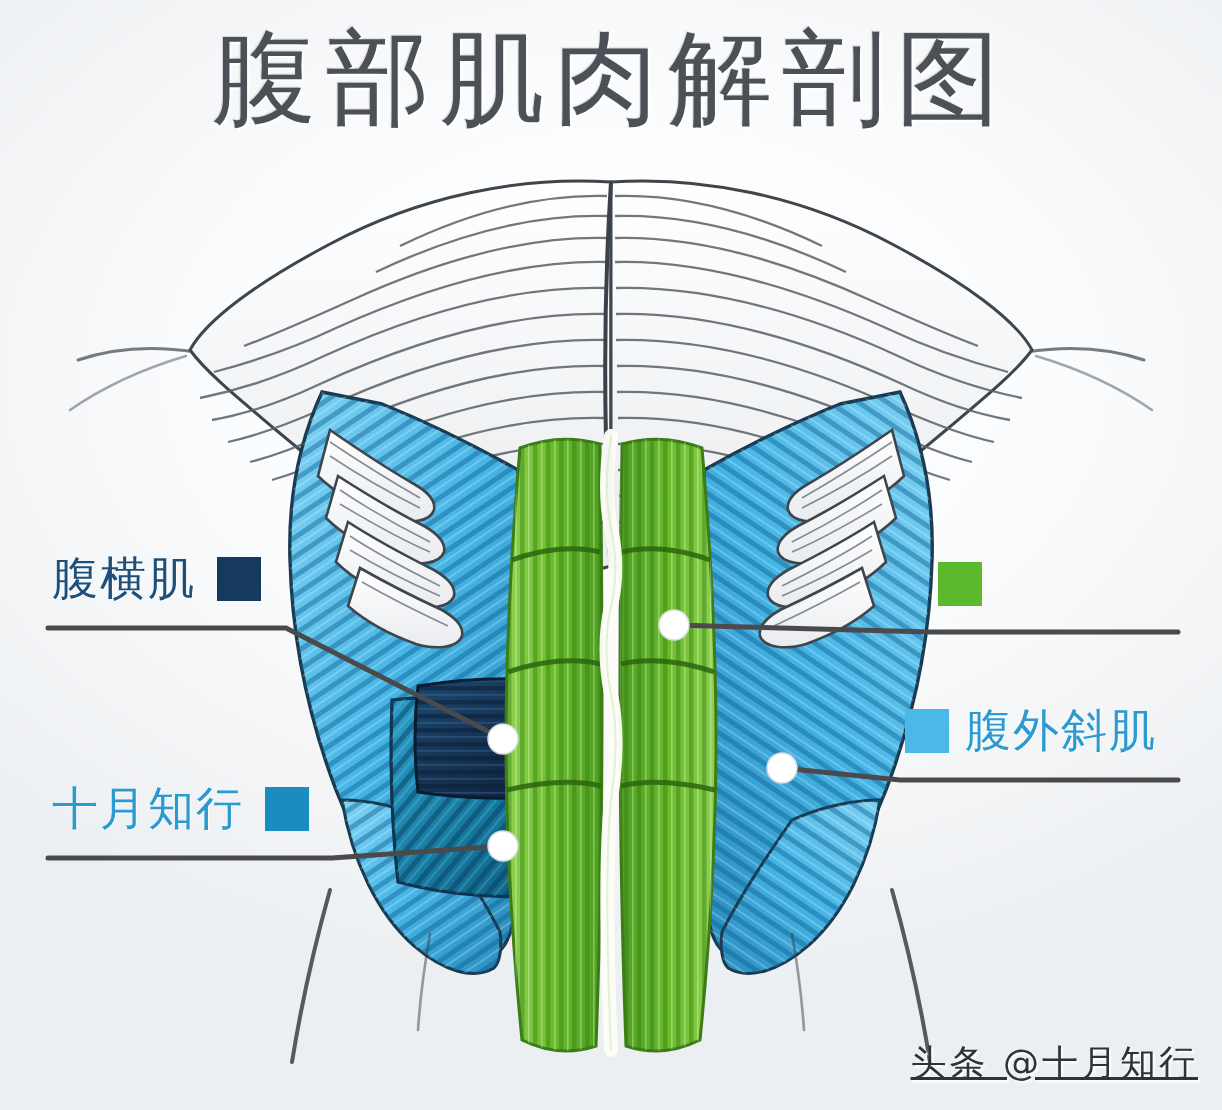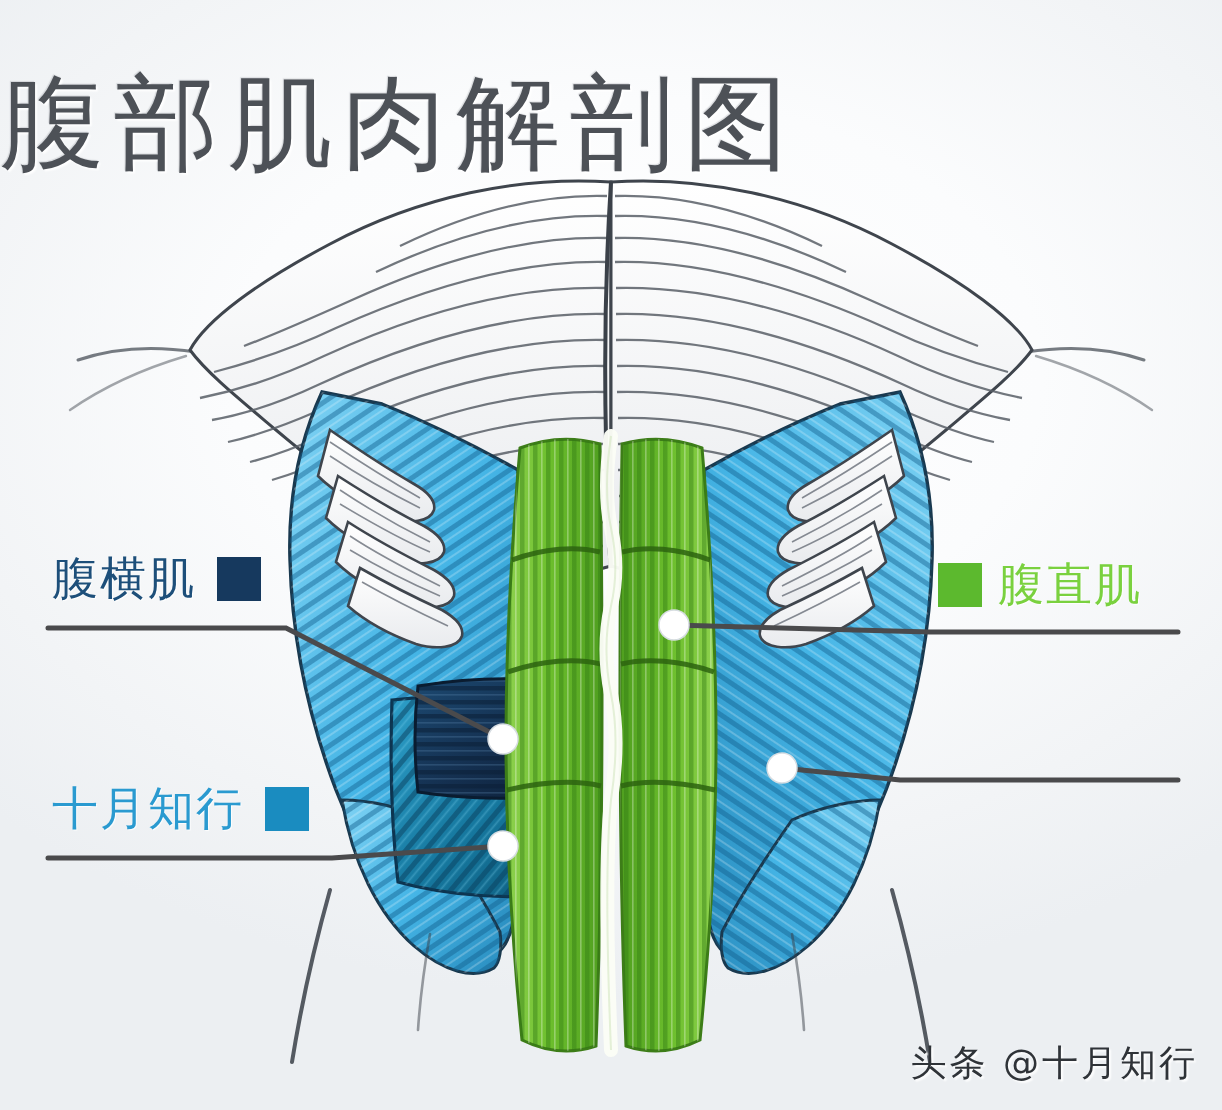"腹部肌肉解剖图" .title { font-family: Liberation Sans, sans-serif -> Liberation Serif, serif; margin-top: 44px -> none; text-align: none -> center }
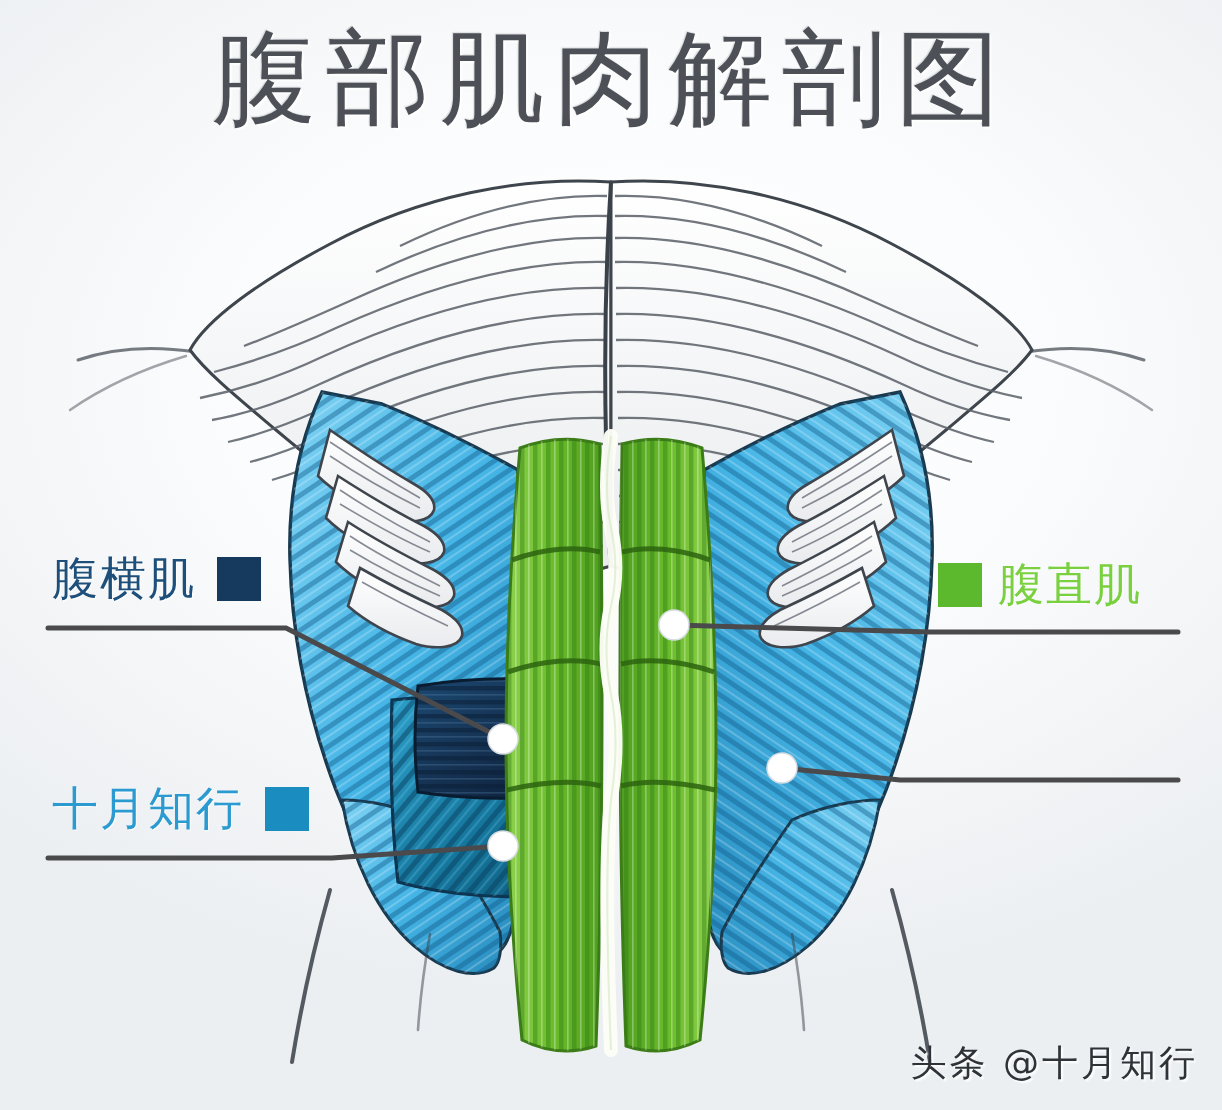"腹直肌" span.txt { html: <span>腹直肌</span> -> none }
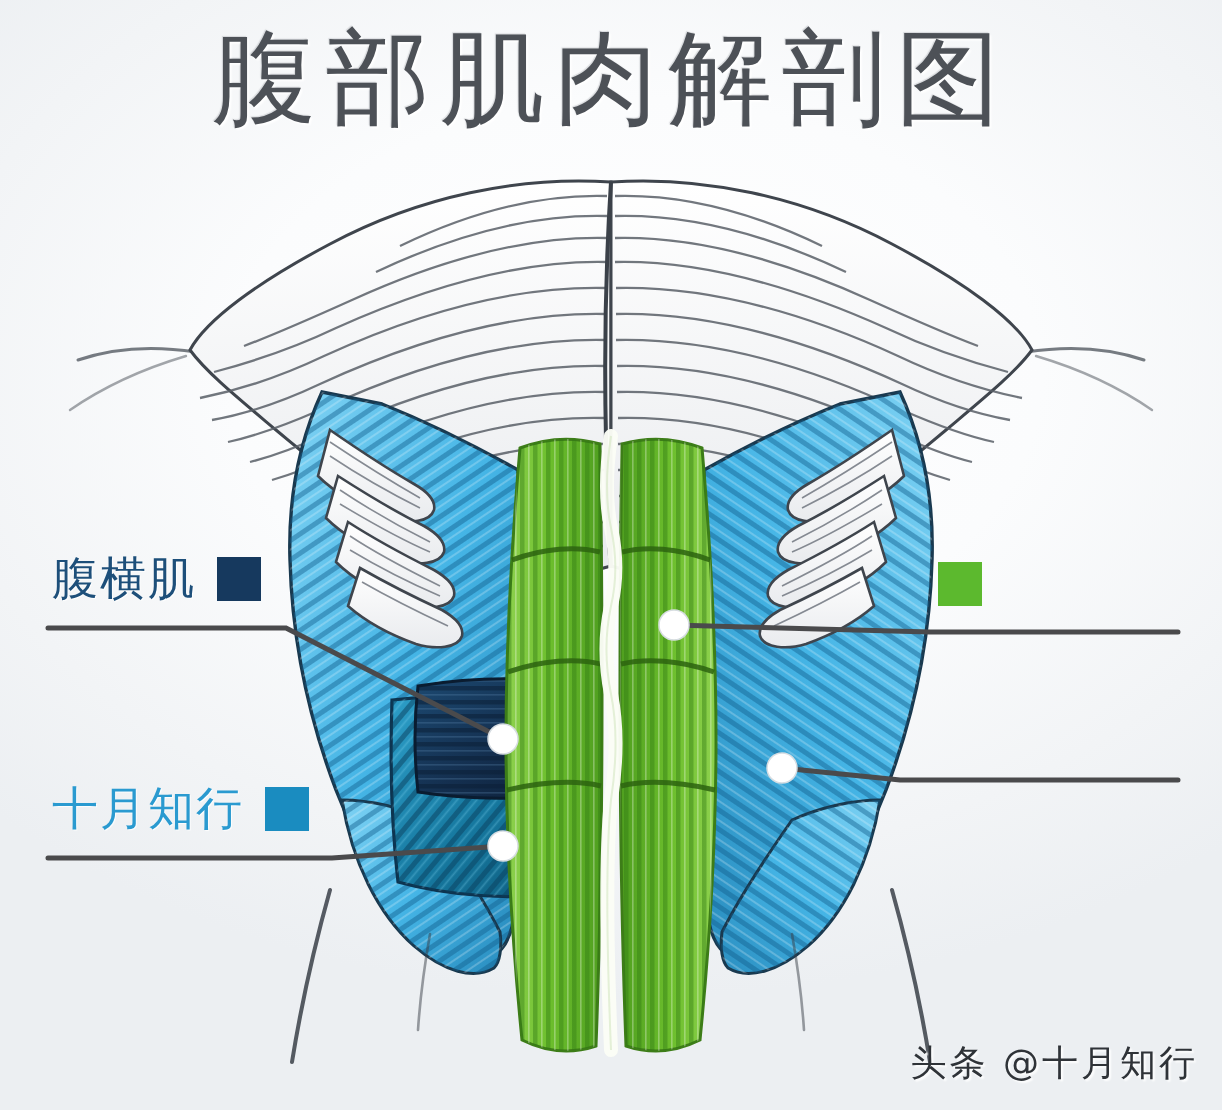"腹外斜肌" div.lbl { html: none -> <div> <span></span> <span>腹外斜肌</span> </div> }
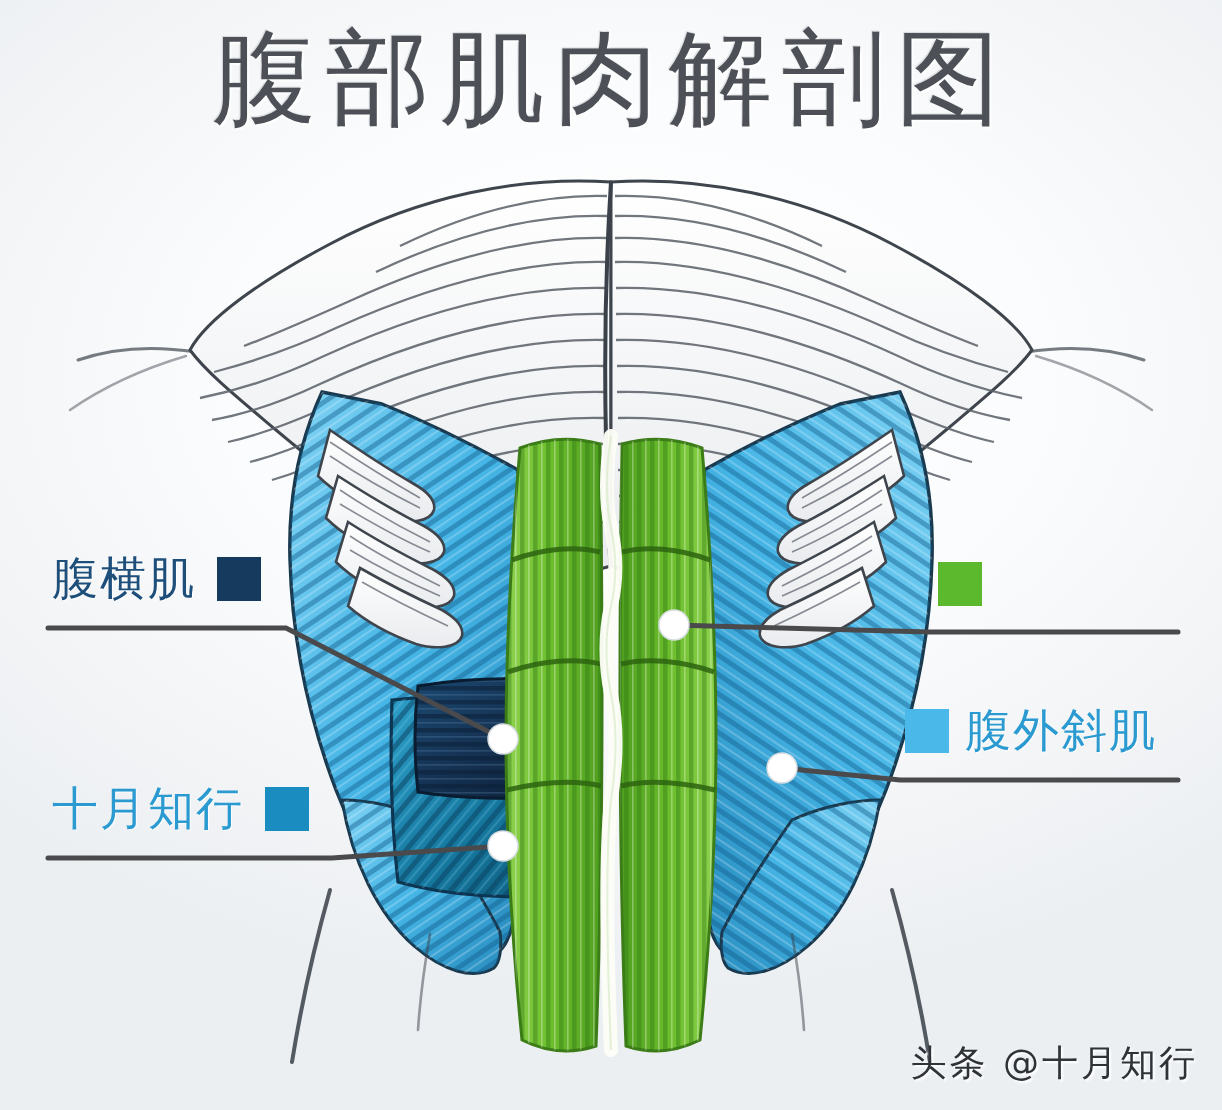"头条 @十月知行" .watermark { text-decoration: none -> underline }
